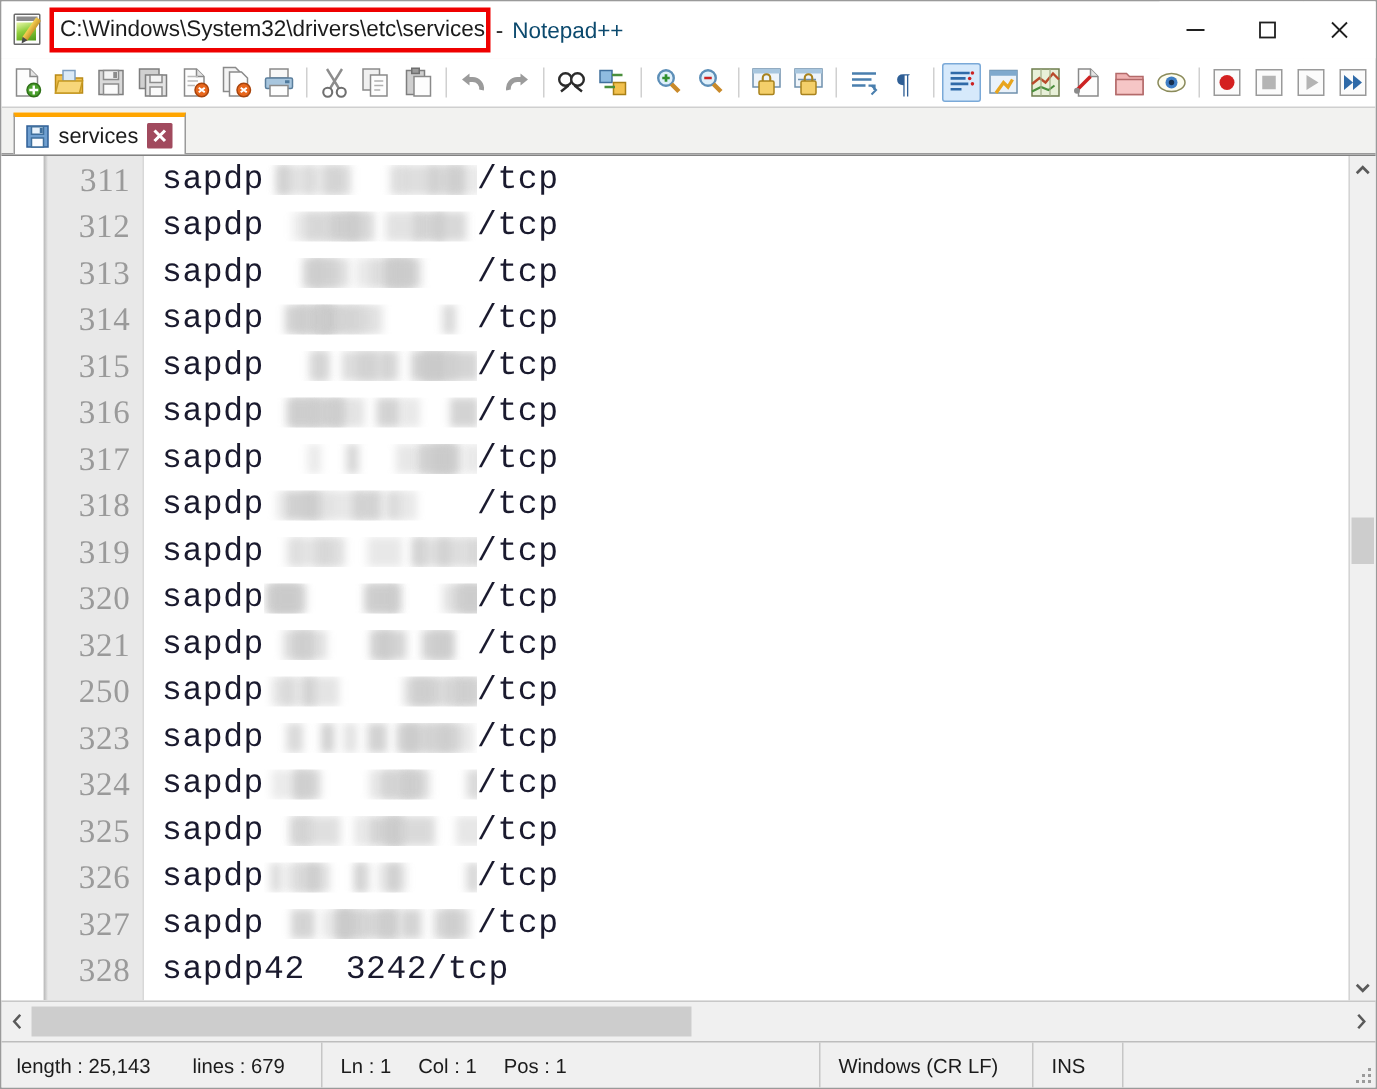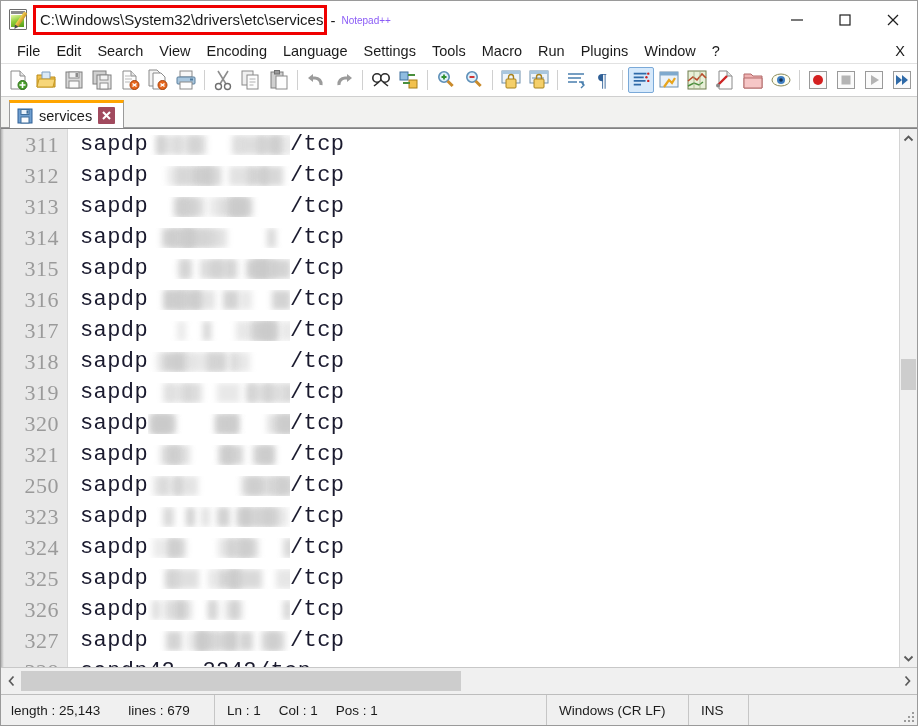"Notepad++" .title-app { color: #8b5cf6 -> #0c4a6e; font-size: 10px -> 15px }
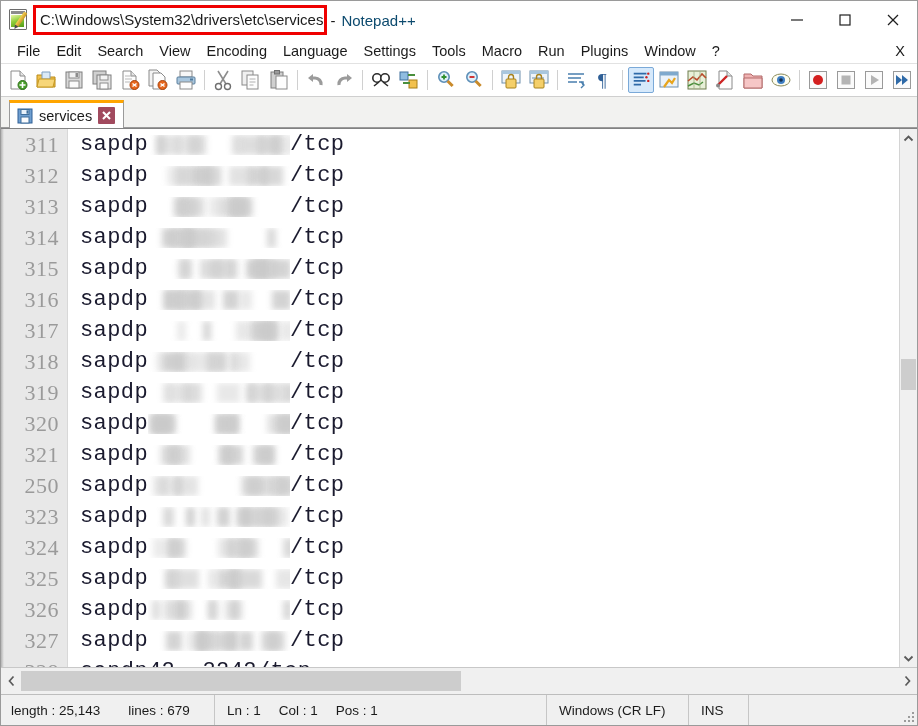"File" div.menubar { html: <div> <div>File</div> <div>Edit</div> <div>Search</div> <div>View</div> <div>Encoding</div> <div>Language</div> <div>Settings</div> <div>Tools</div> <div>Macro</div> <div>Run</div> <div>Plugins</div> <div>Window</div> <div>?</div> <div>X</div> </div> -> none }
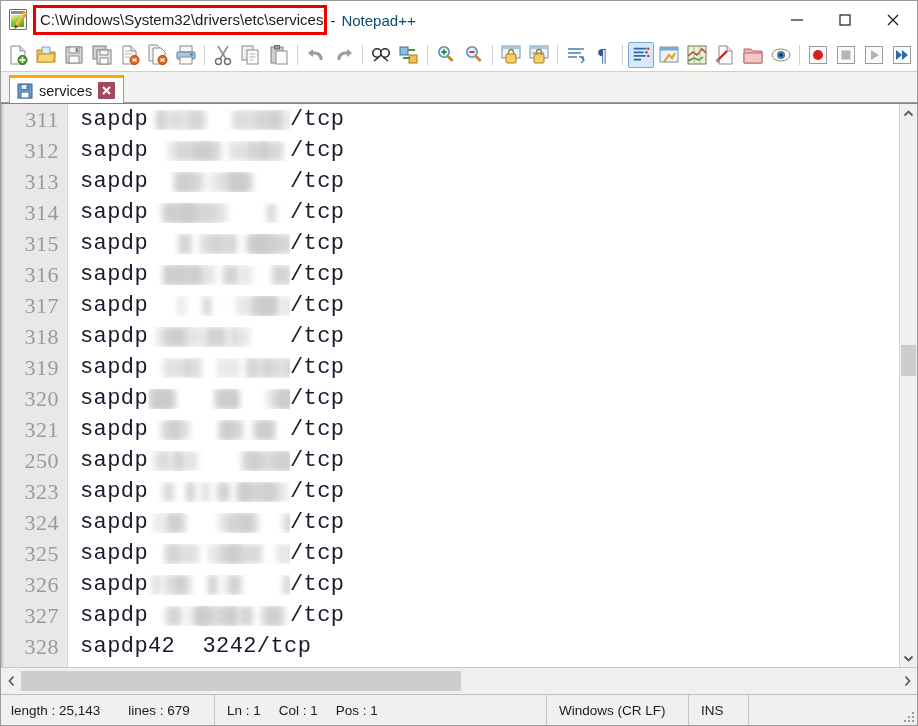"311" .gutter { margin-left: none -> 28px }
